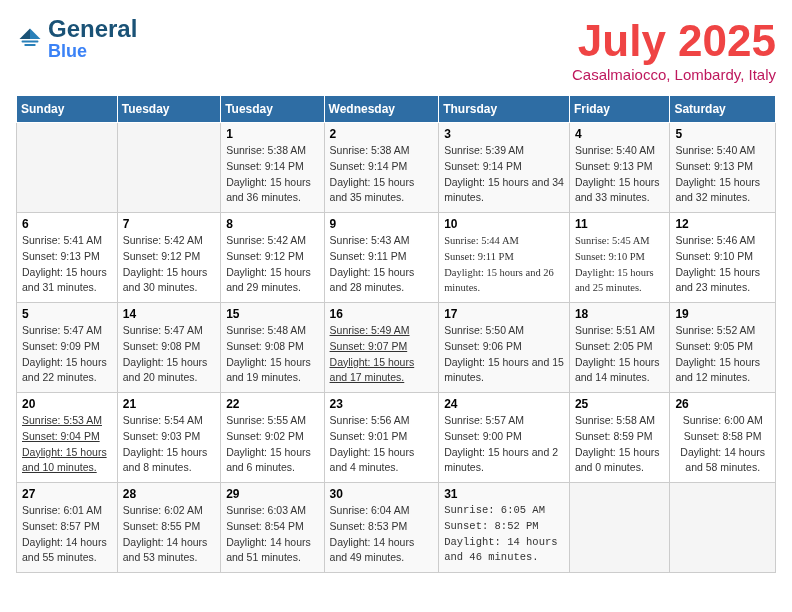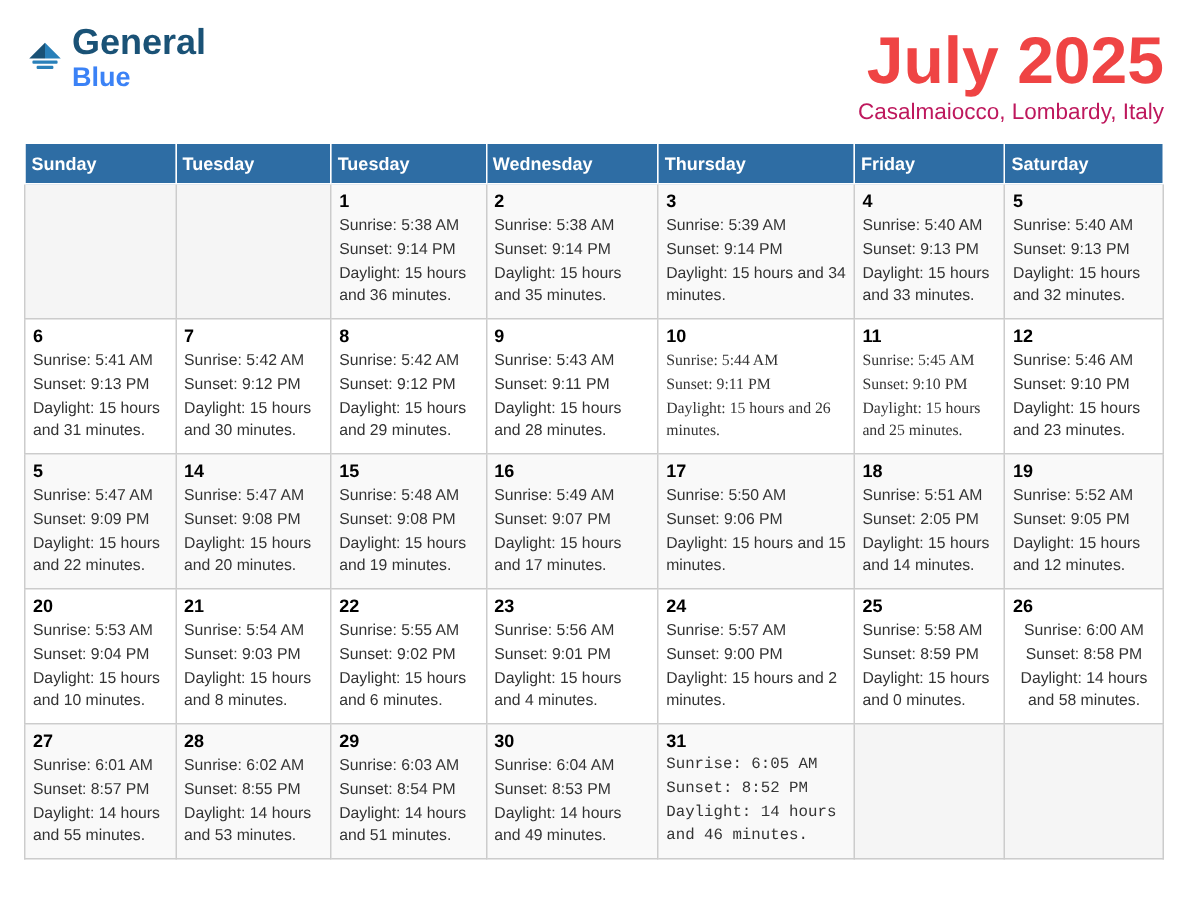"Sunrise: 5:49 AM" div.day-info { text-decoration: none -> underline }
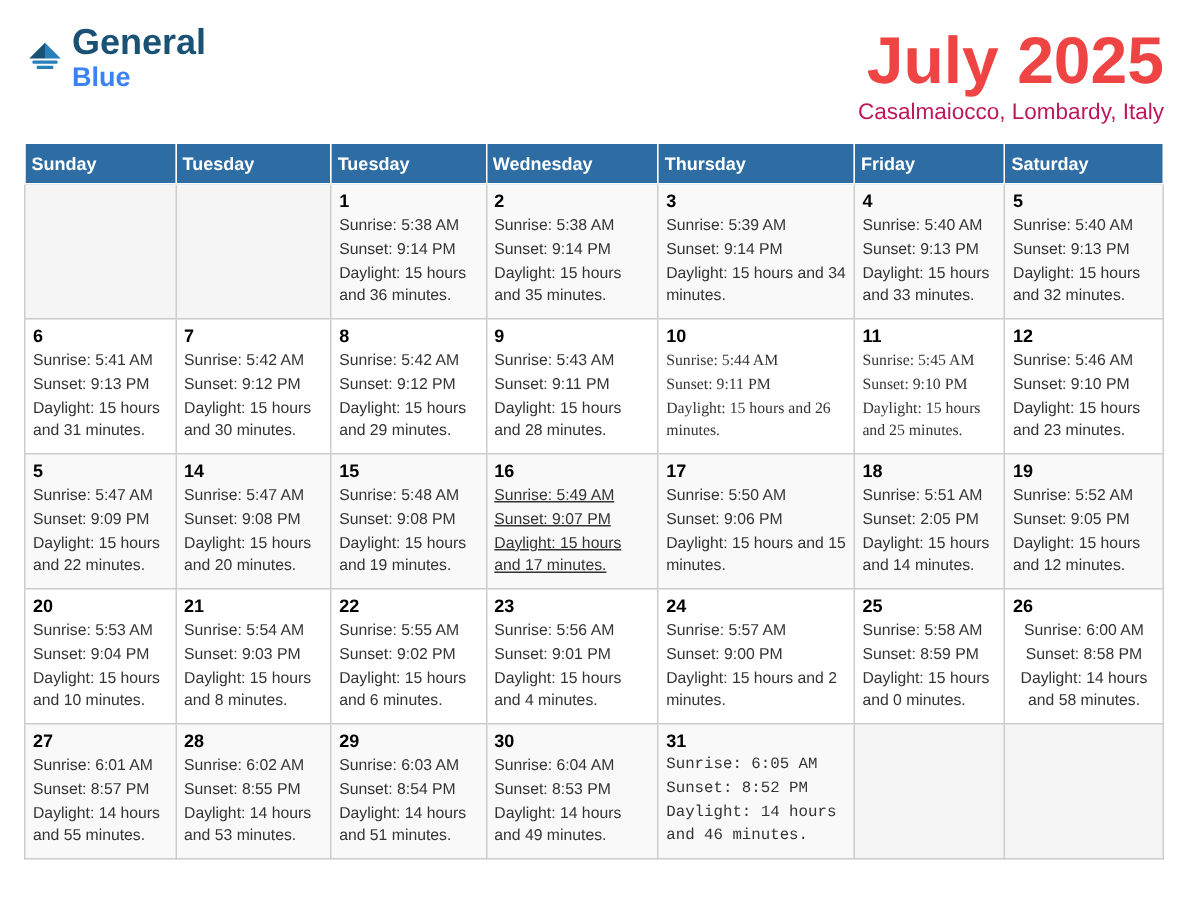"Sunrise: 5:53 AM" div.day-info { text-decoration: none -> underline }
